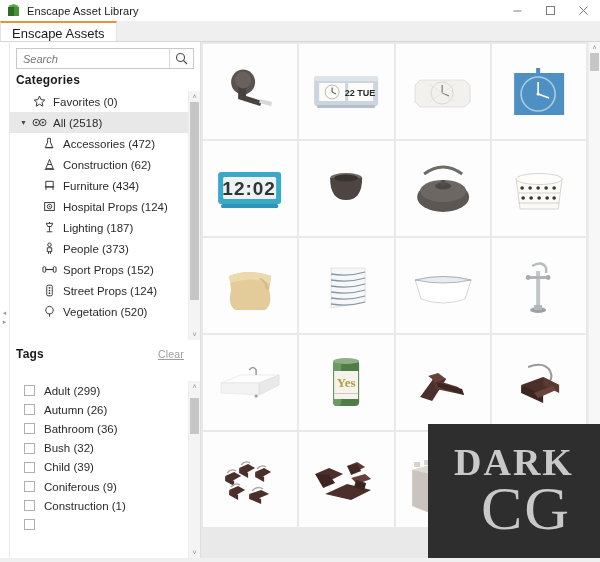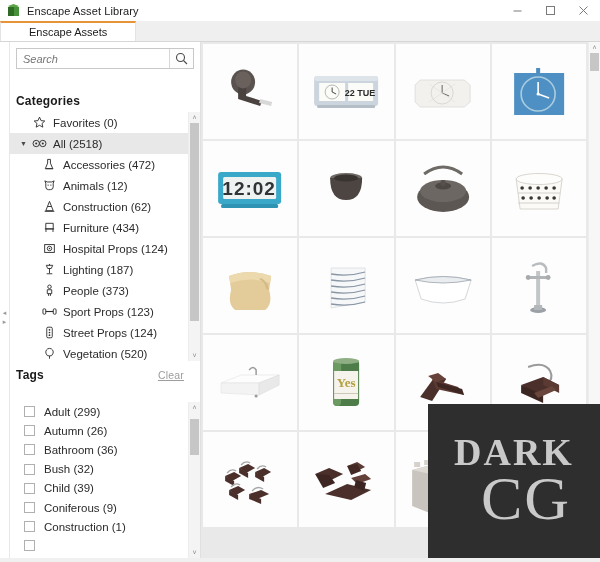"Enscape Assets" .tab { align-items: center -> flex-end; font-size: 11px -> 13px; padding: 0 28px -> 0 11px }
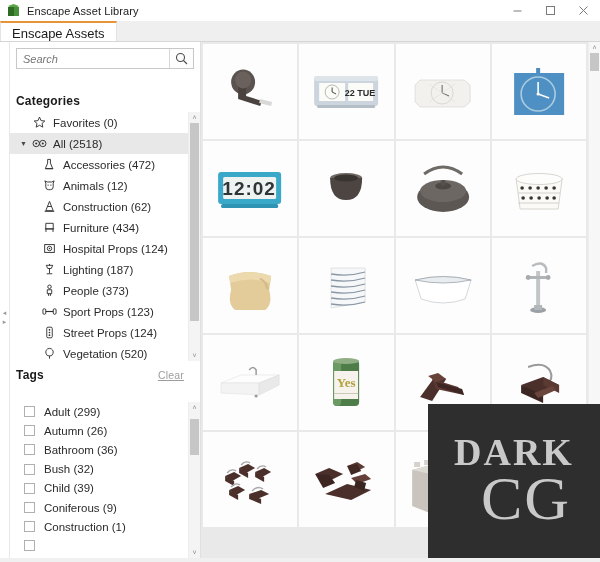"Search" .search-row { margin-bottom: 25px -> 4px }
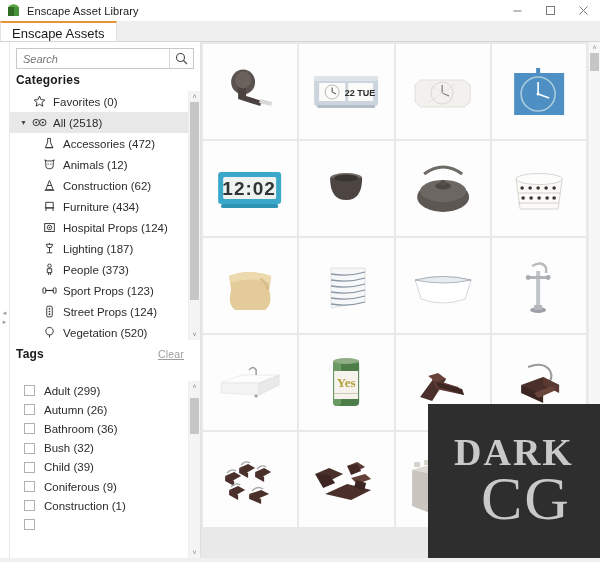"Animals (12)" div.tree-row { html: <div> <span> <svg> <path></path> <circle></circle> <circle></circle> </svg> </span> <span>Animals (12)</span> </div> -> none }
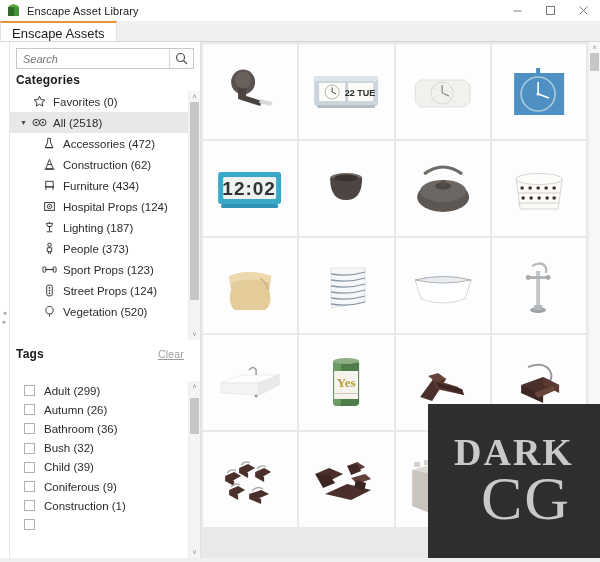"Sport Props (123)" span.lbl { text: 123 -> 152 }
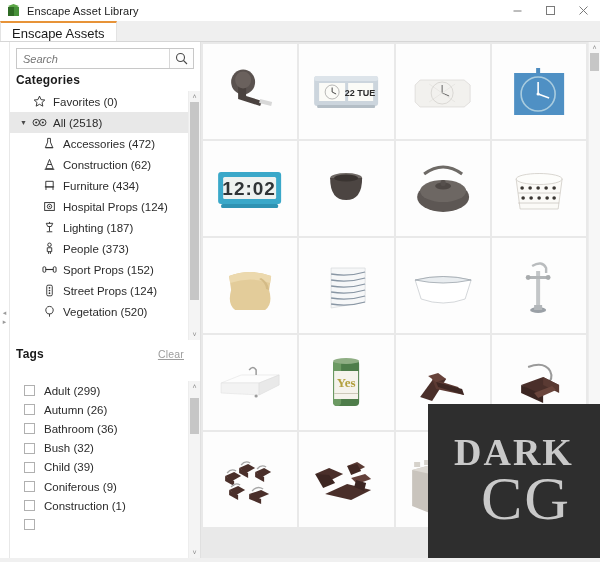"DARK" .watermark { height: 154px -> 134px }
